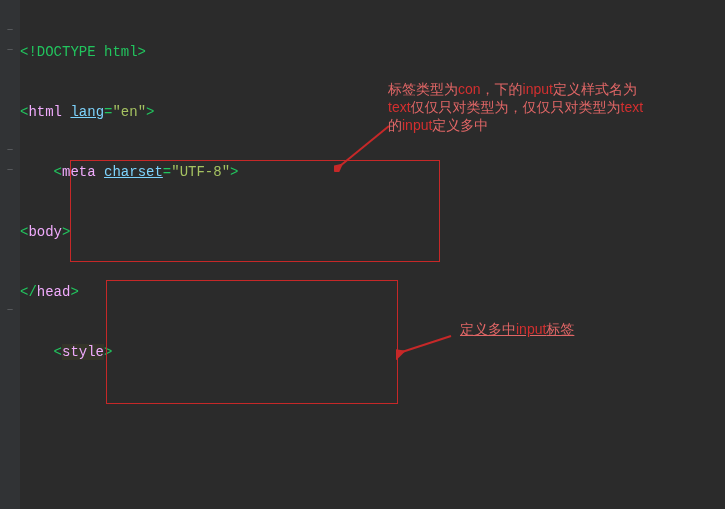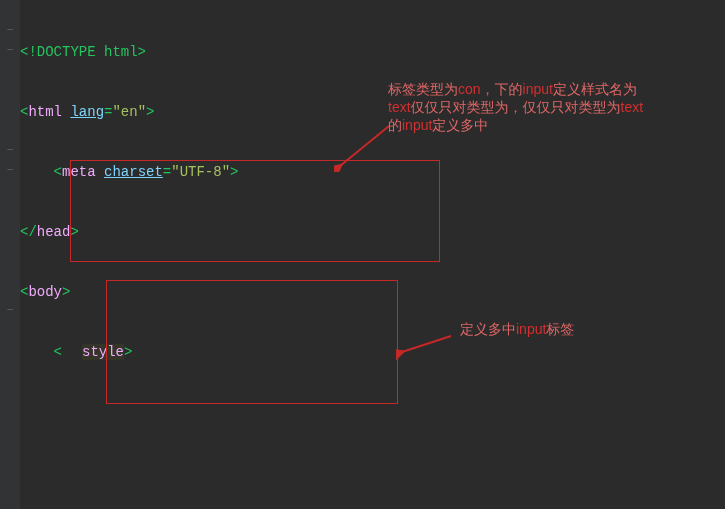"</head>" div { order: before "<body>" -> after "<body>" }
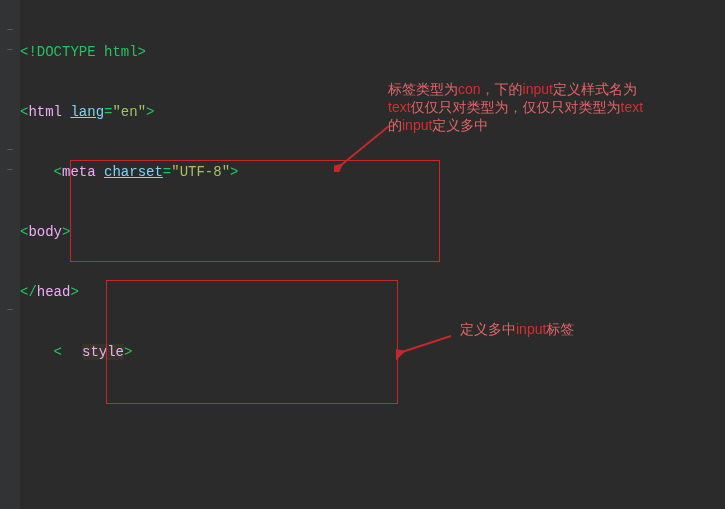"定义多中input标签" div.annotation { text-decoration: none -> underline }
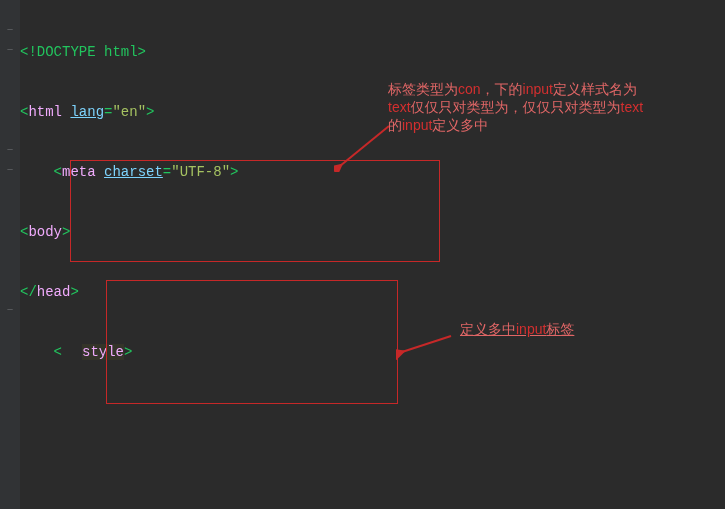"style" .hl { margin-left: 20px -> none }
